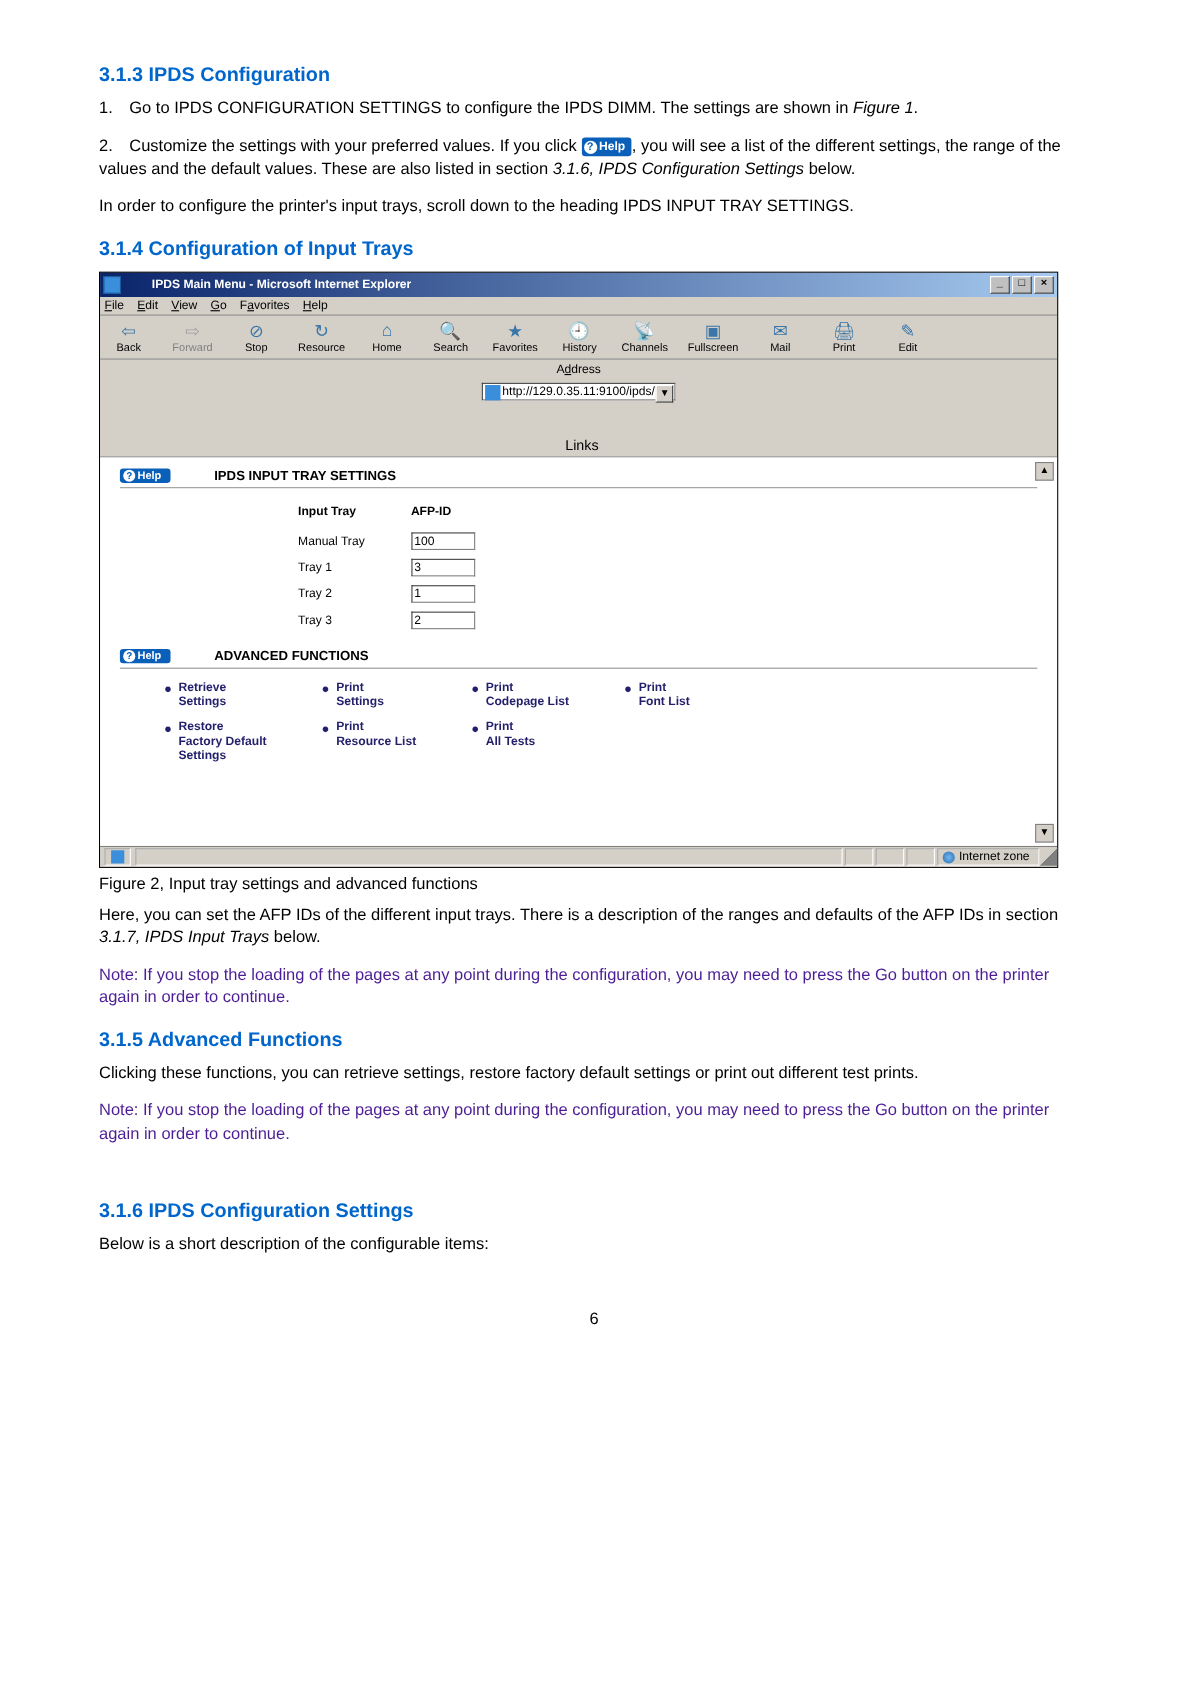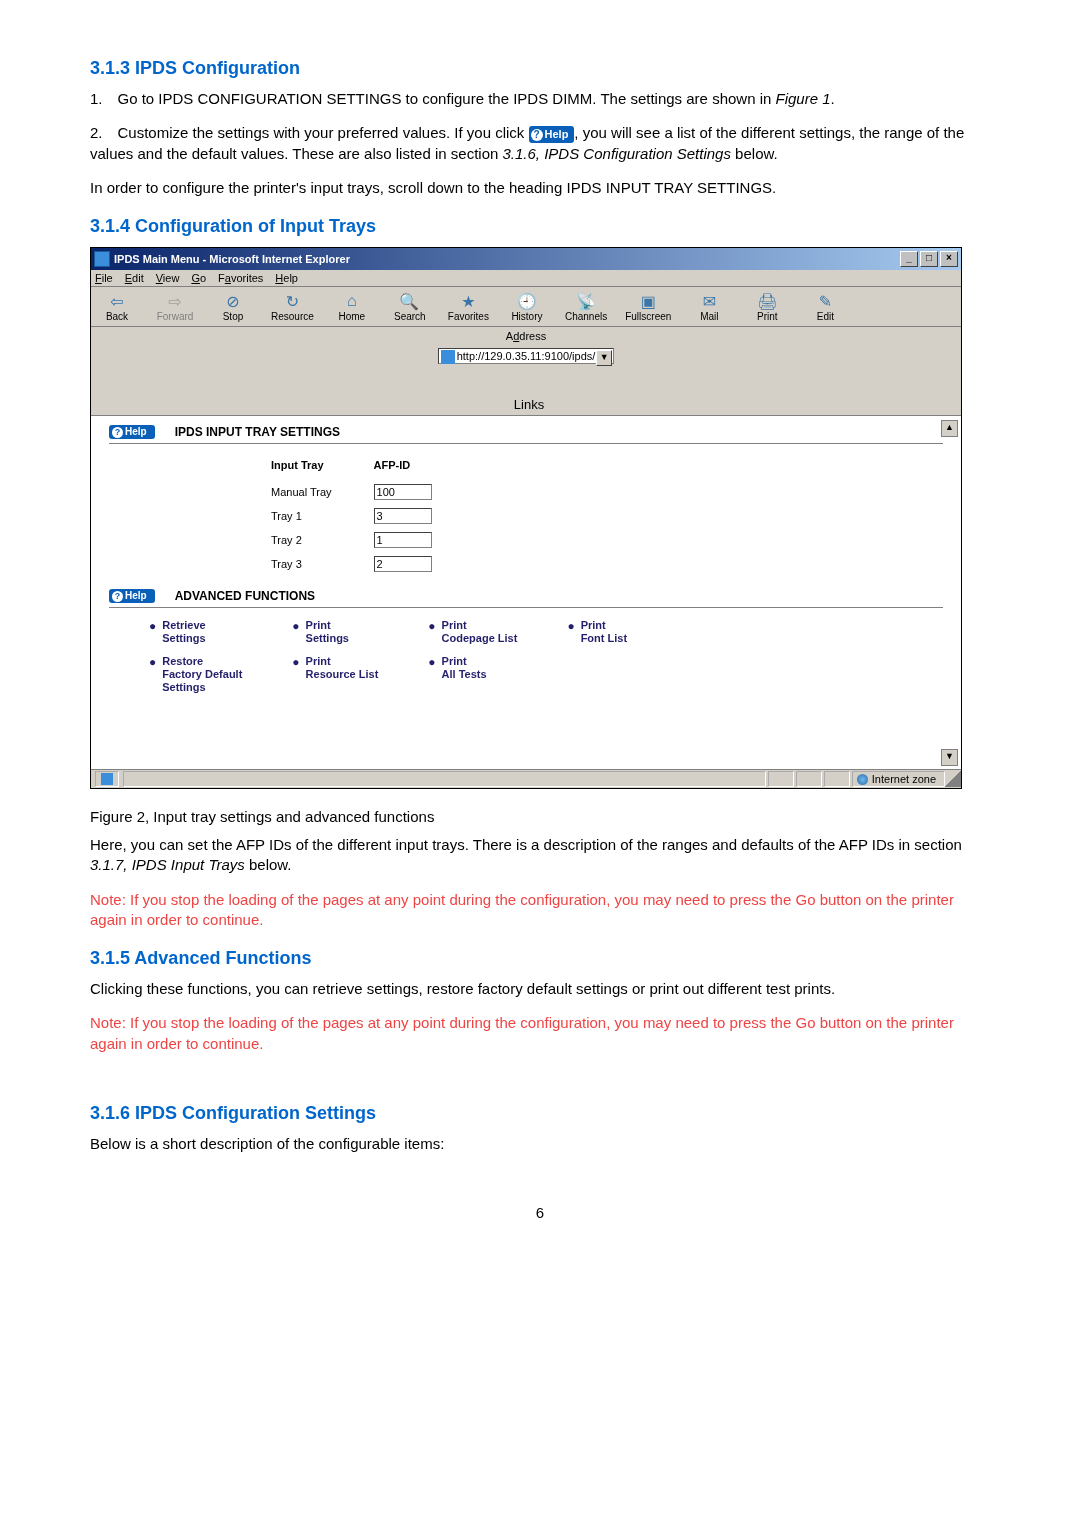"IPDS Main Menu - Microsoft" .ie-titlebar { gap: none -> 24px }
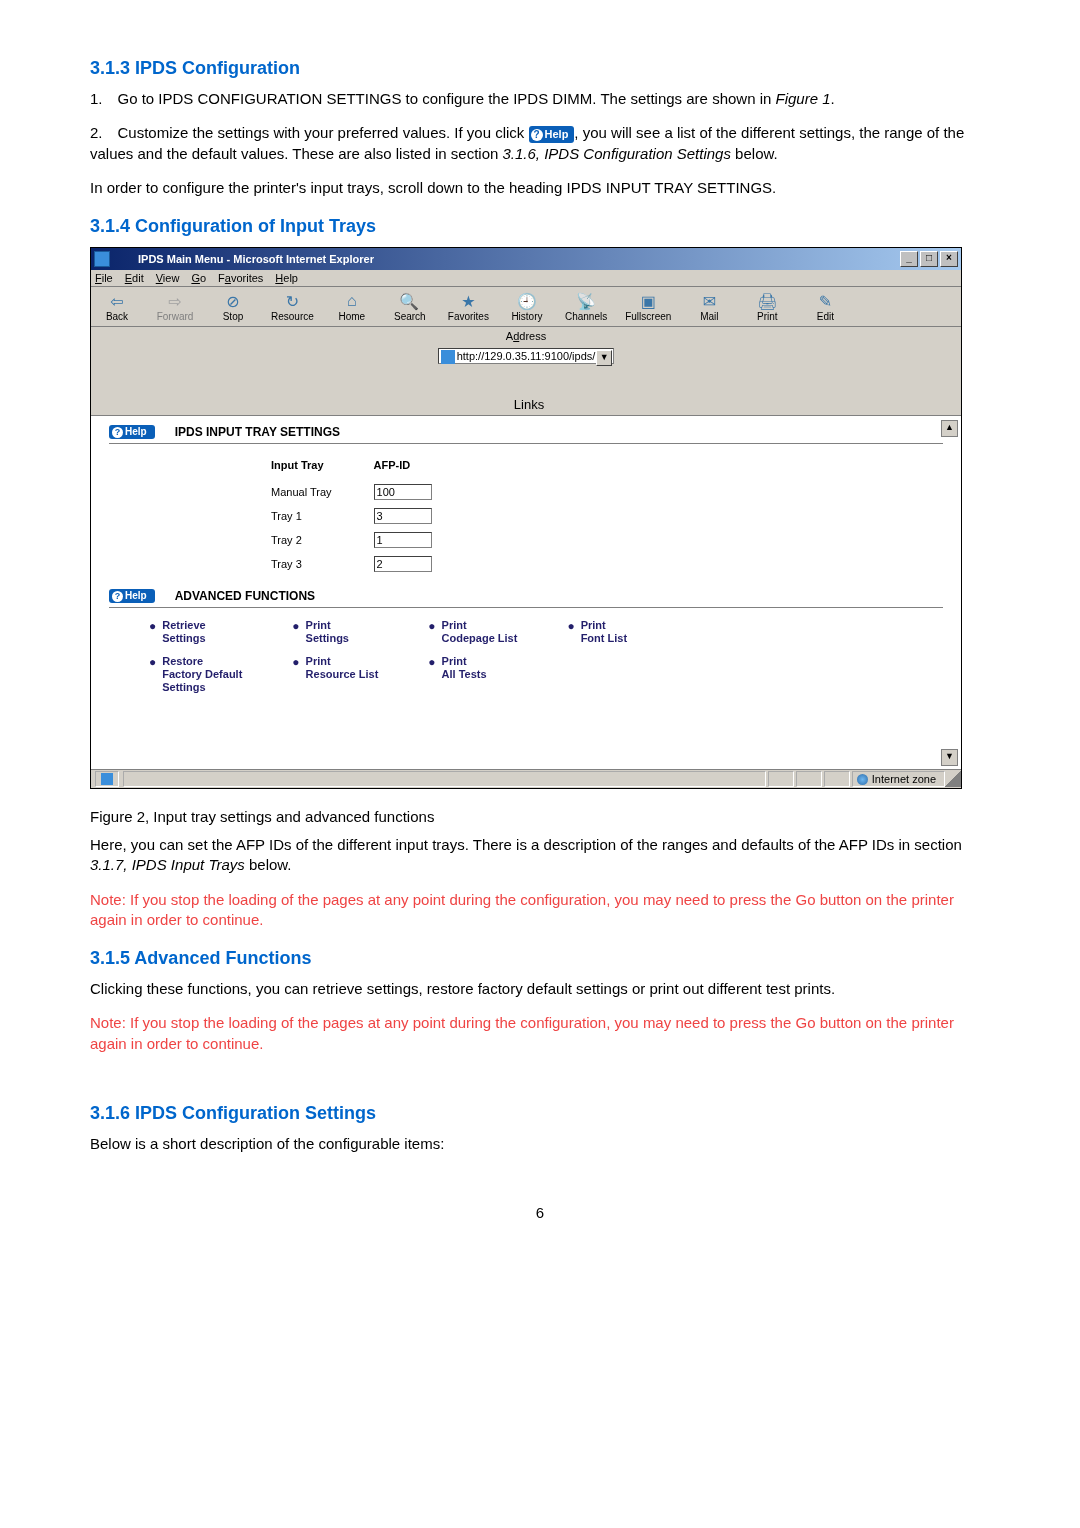"? Help" .section-title-row { gap: 20px -> 40px }
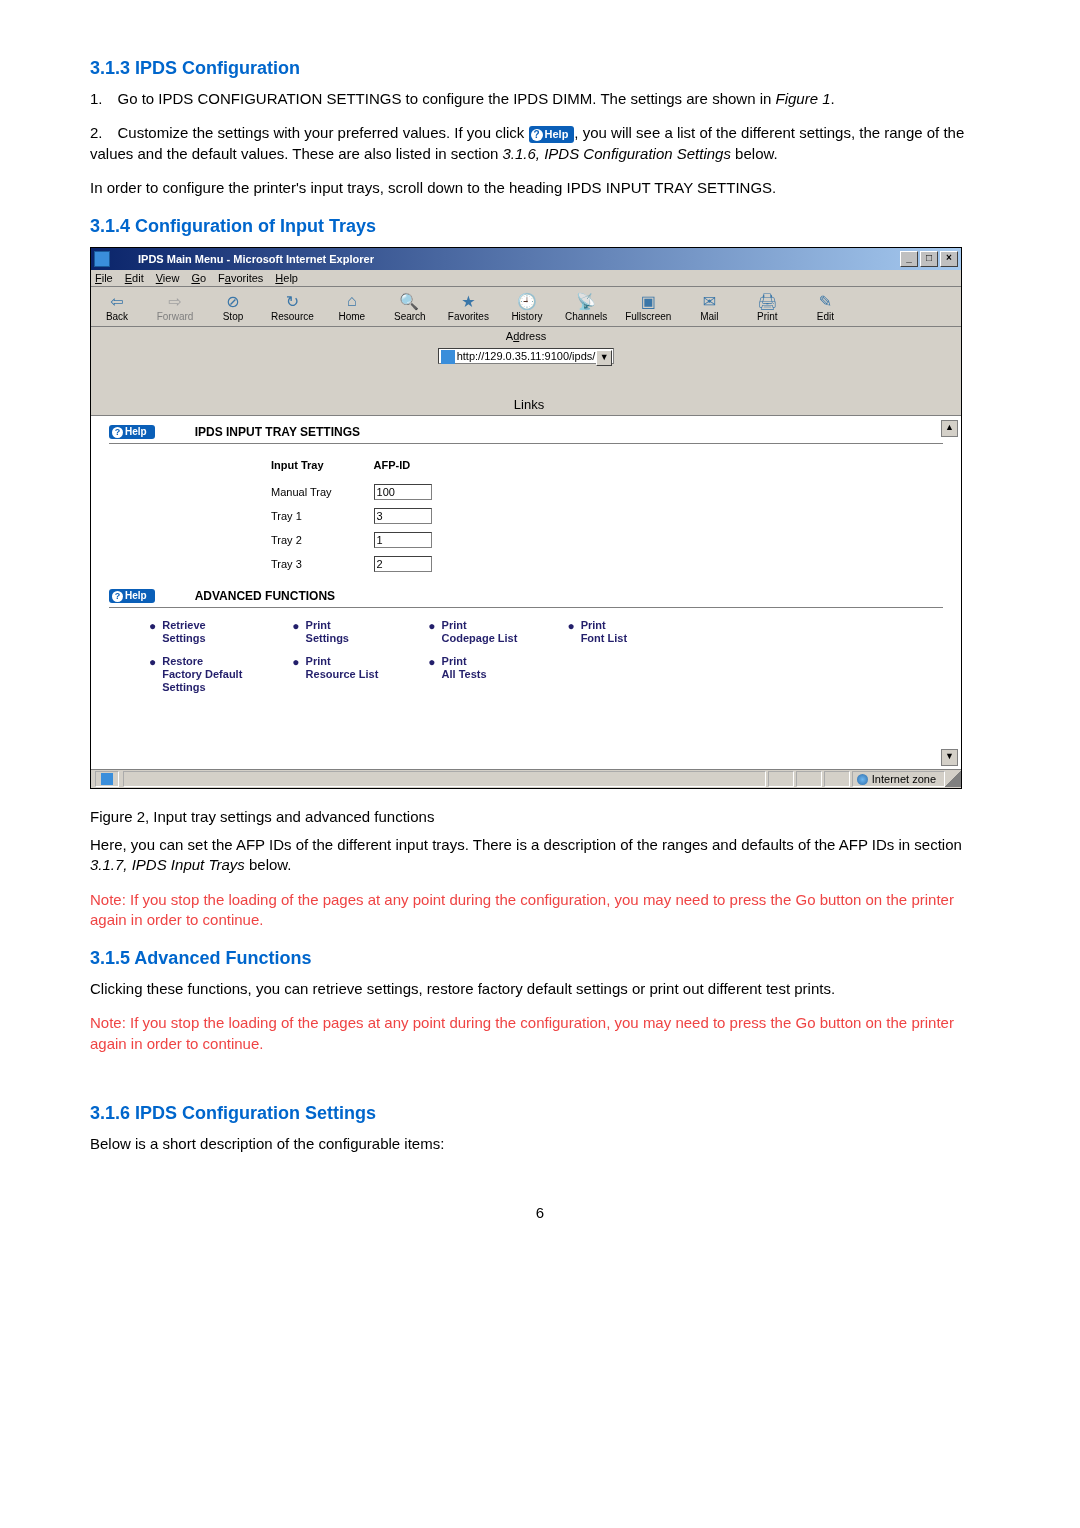"Figure 2, Input tray settings" .fig-caption { margin-top: 19px -> 6px }
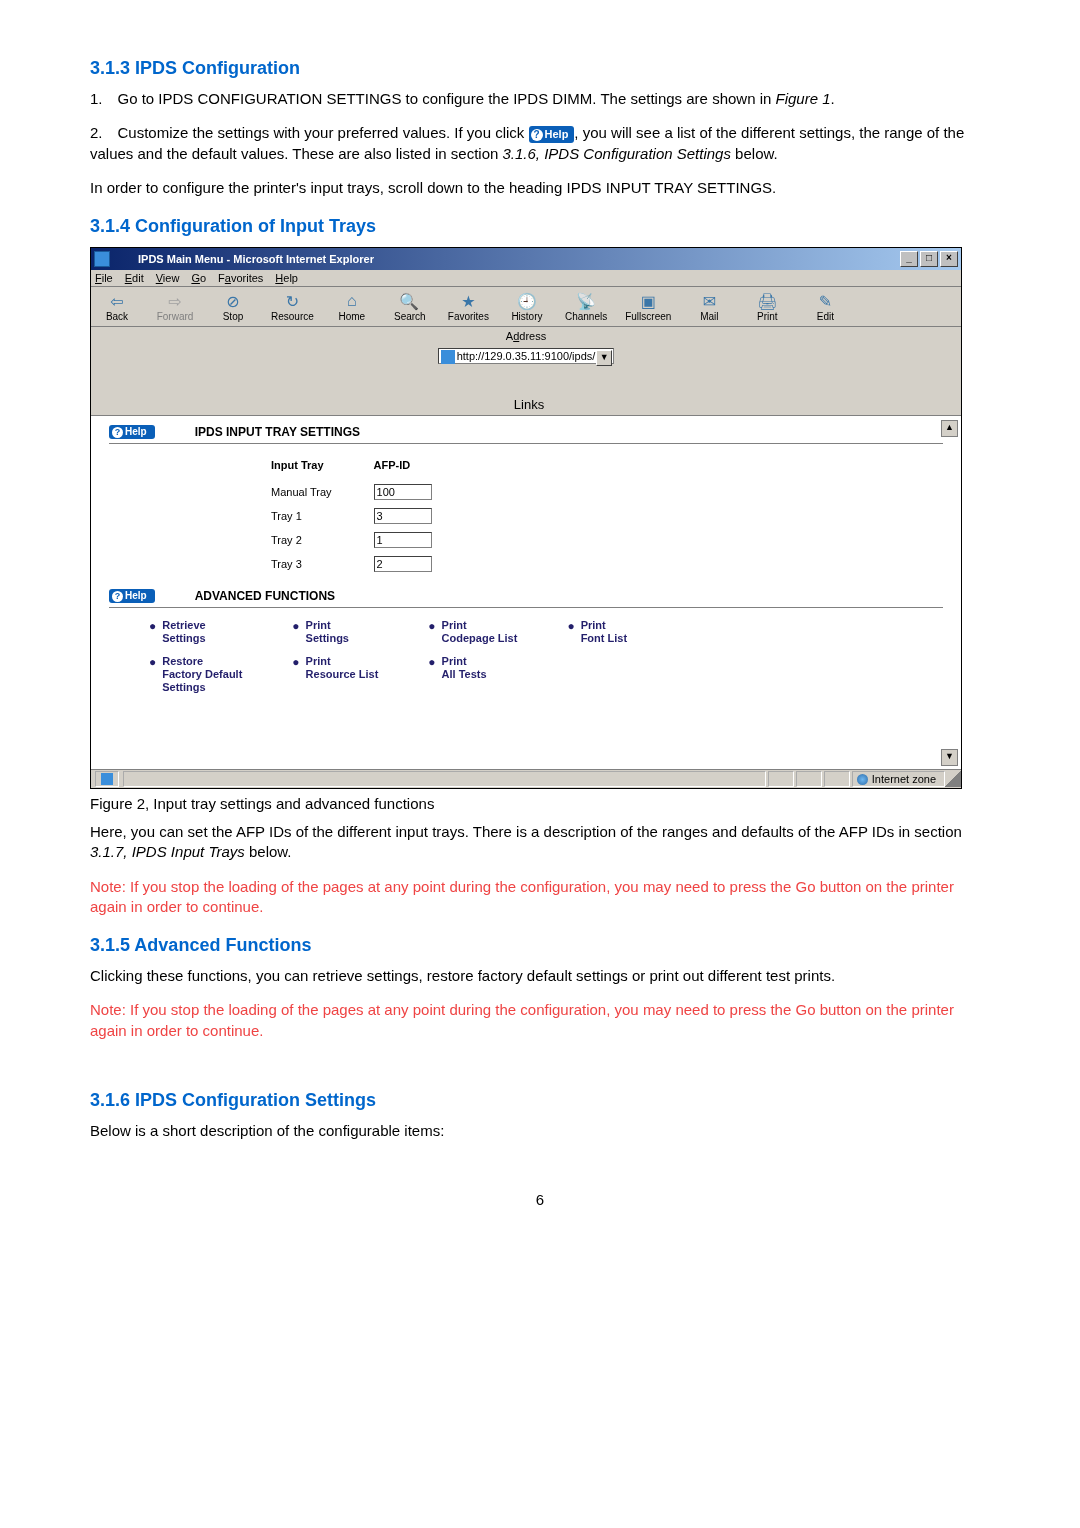"Note: If you stop the" .note-text { color: #ef4444 -> #4c1d95 }
